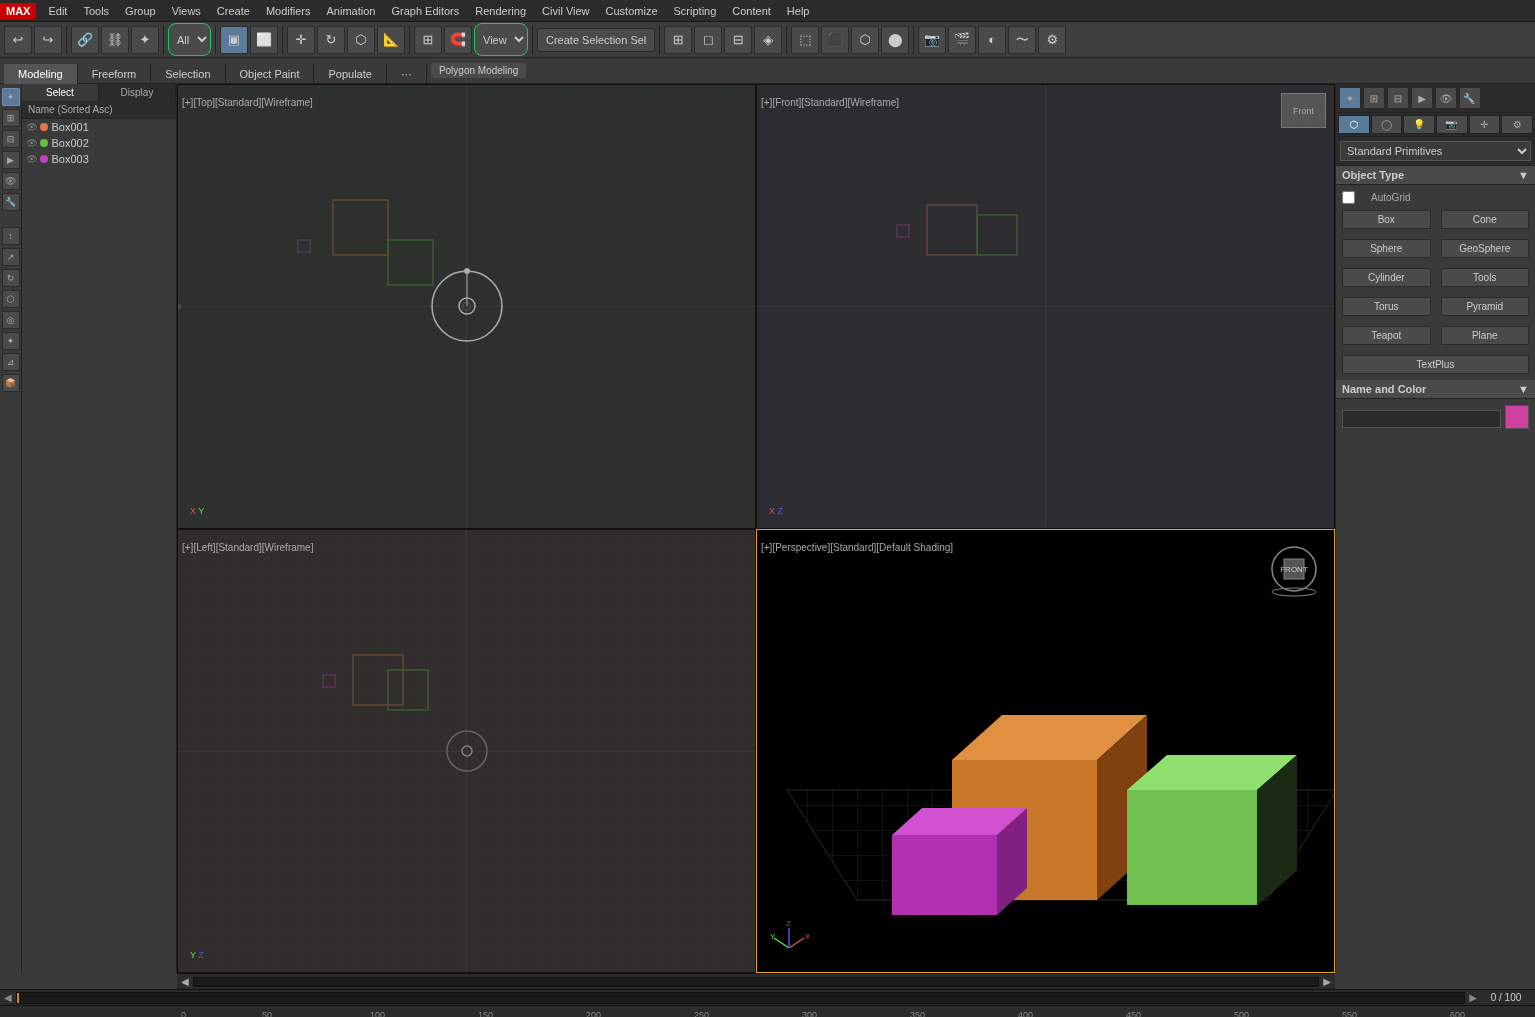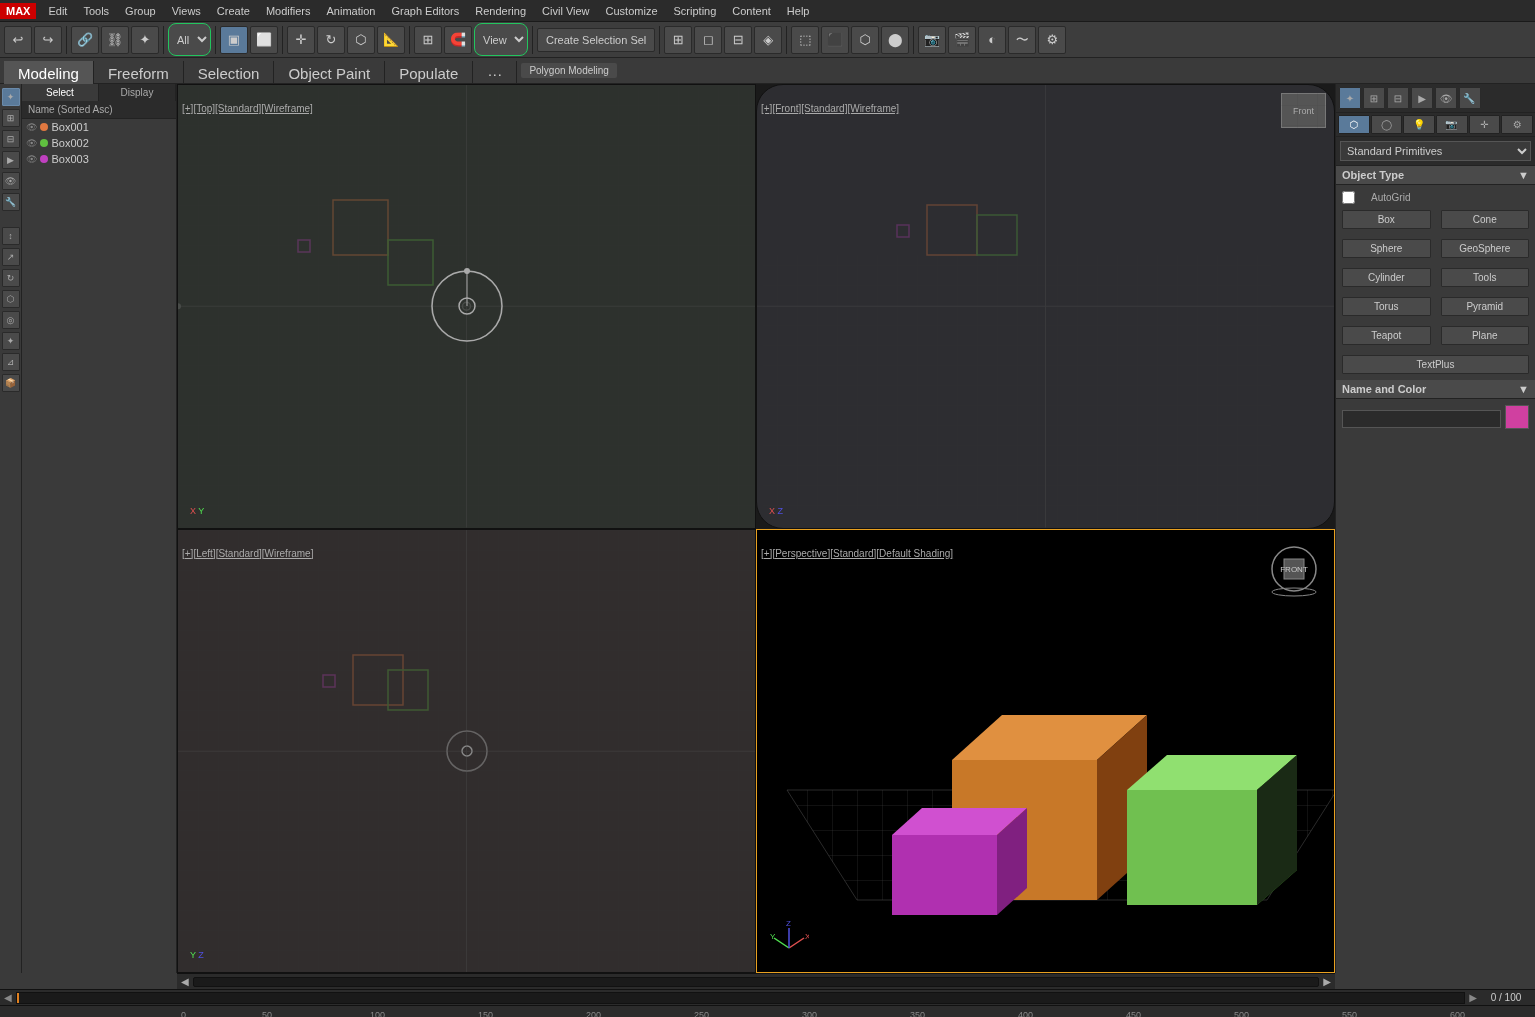"Modeling" .tab-item { font-size: 15px -> 11px }
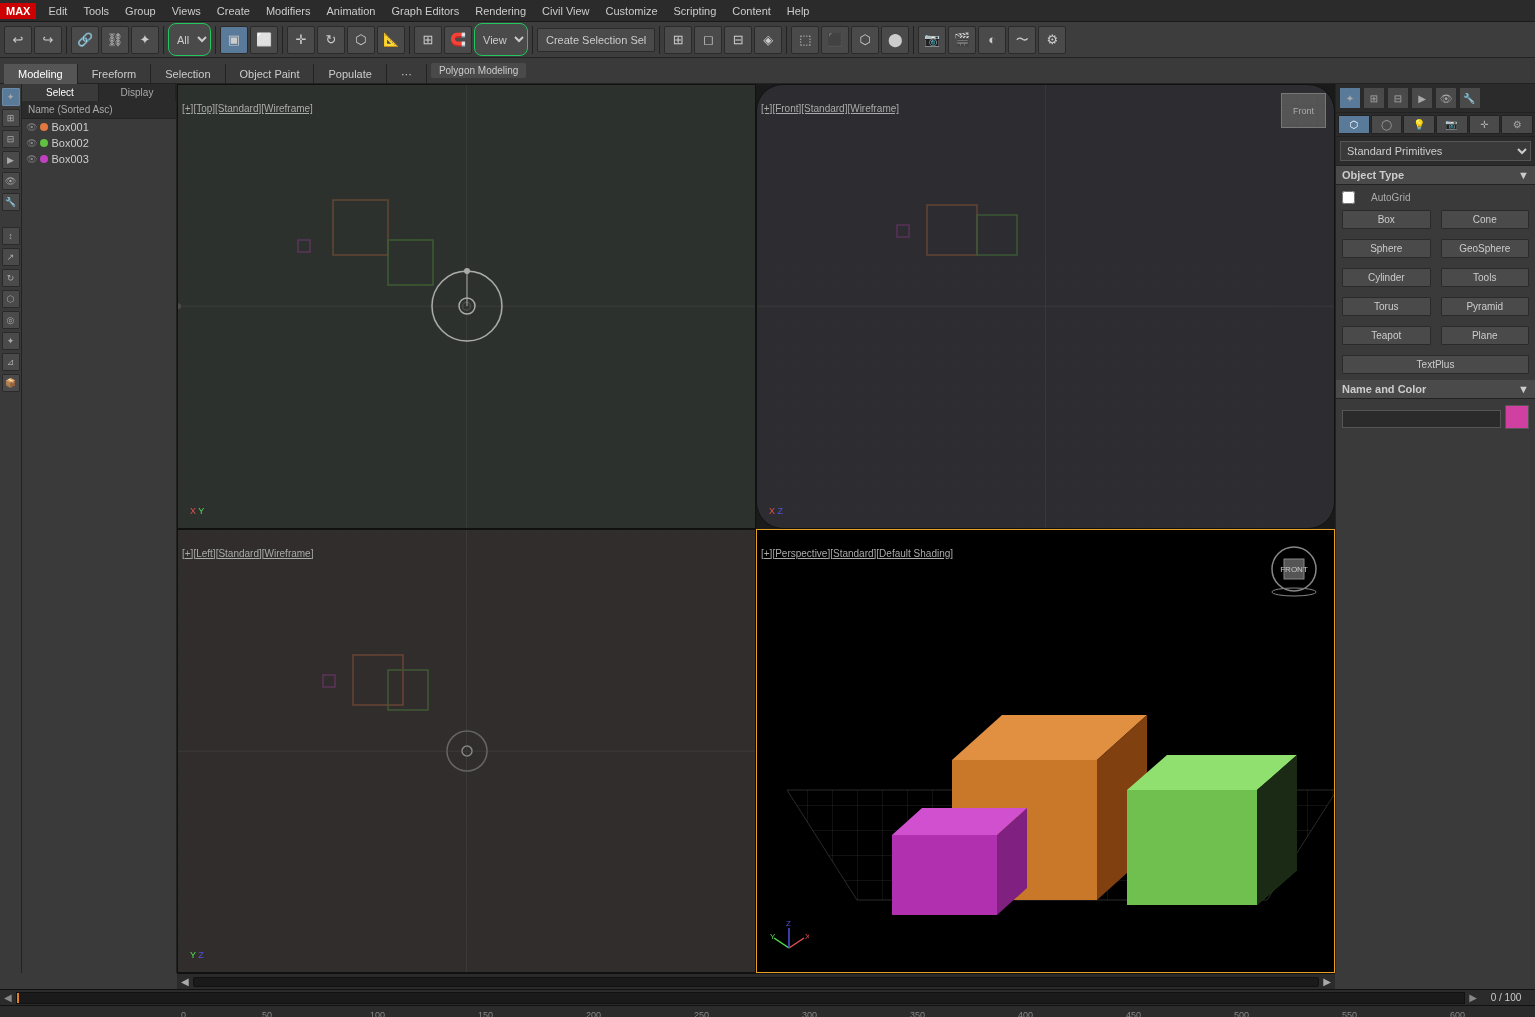"[+][Top][Standard][Wireframe]" .vp-label { text-decoration: underline -> none; top: 18px -> 12px }
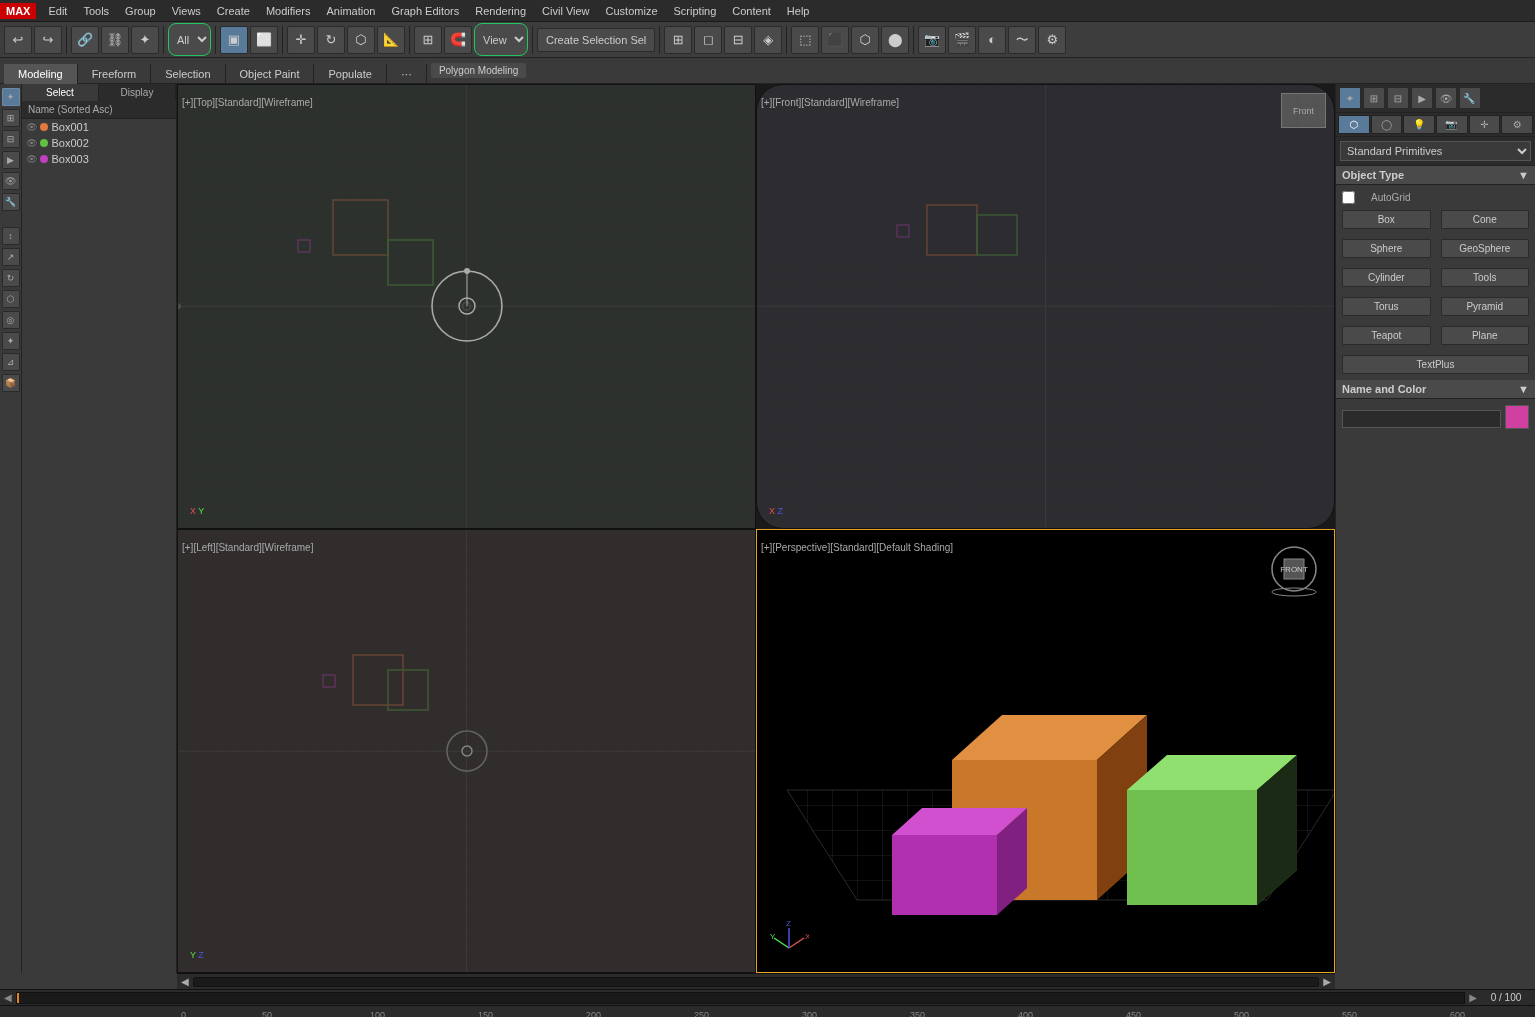"[+][Front][Standard][Wireframe]" .vp-front { border-radius: 27px -> none }
